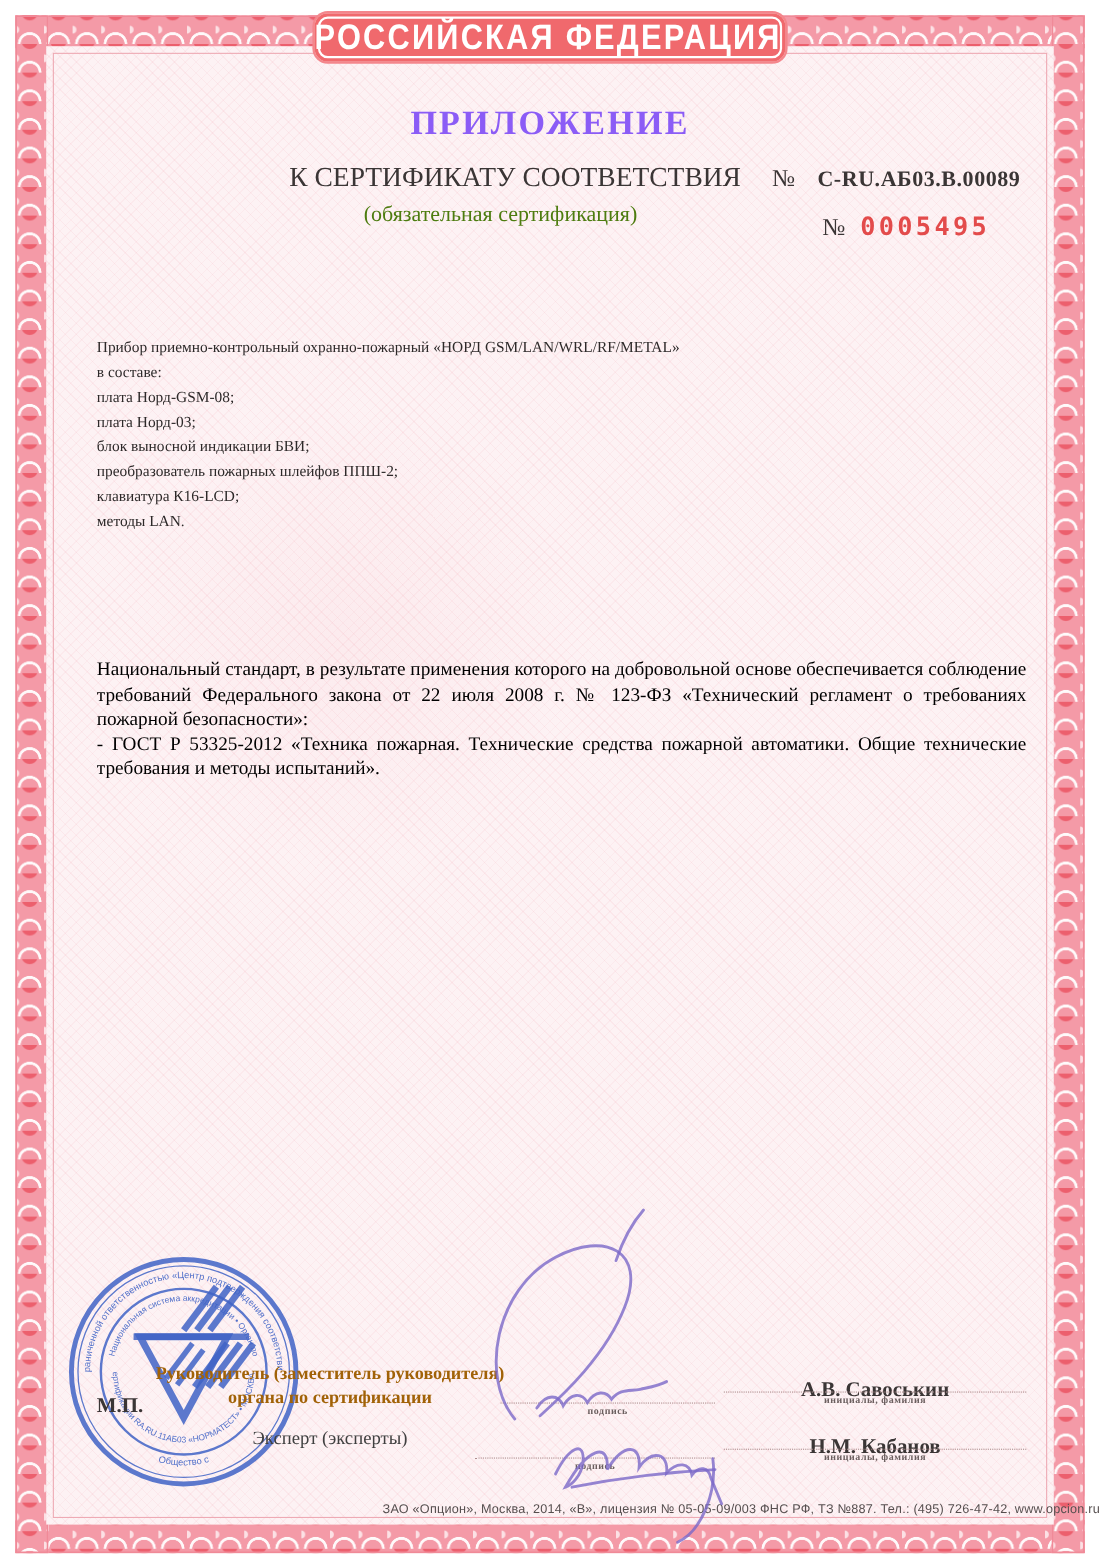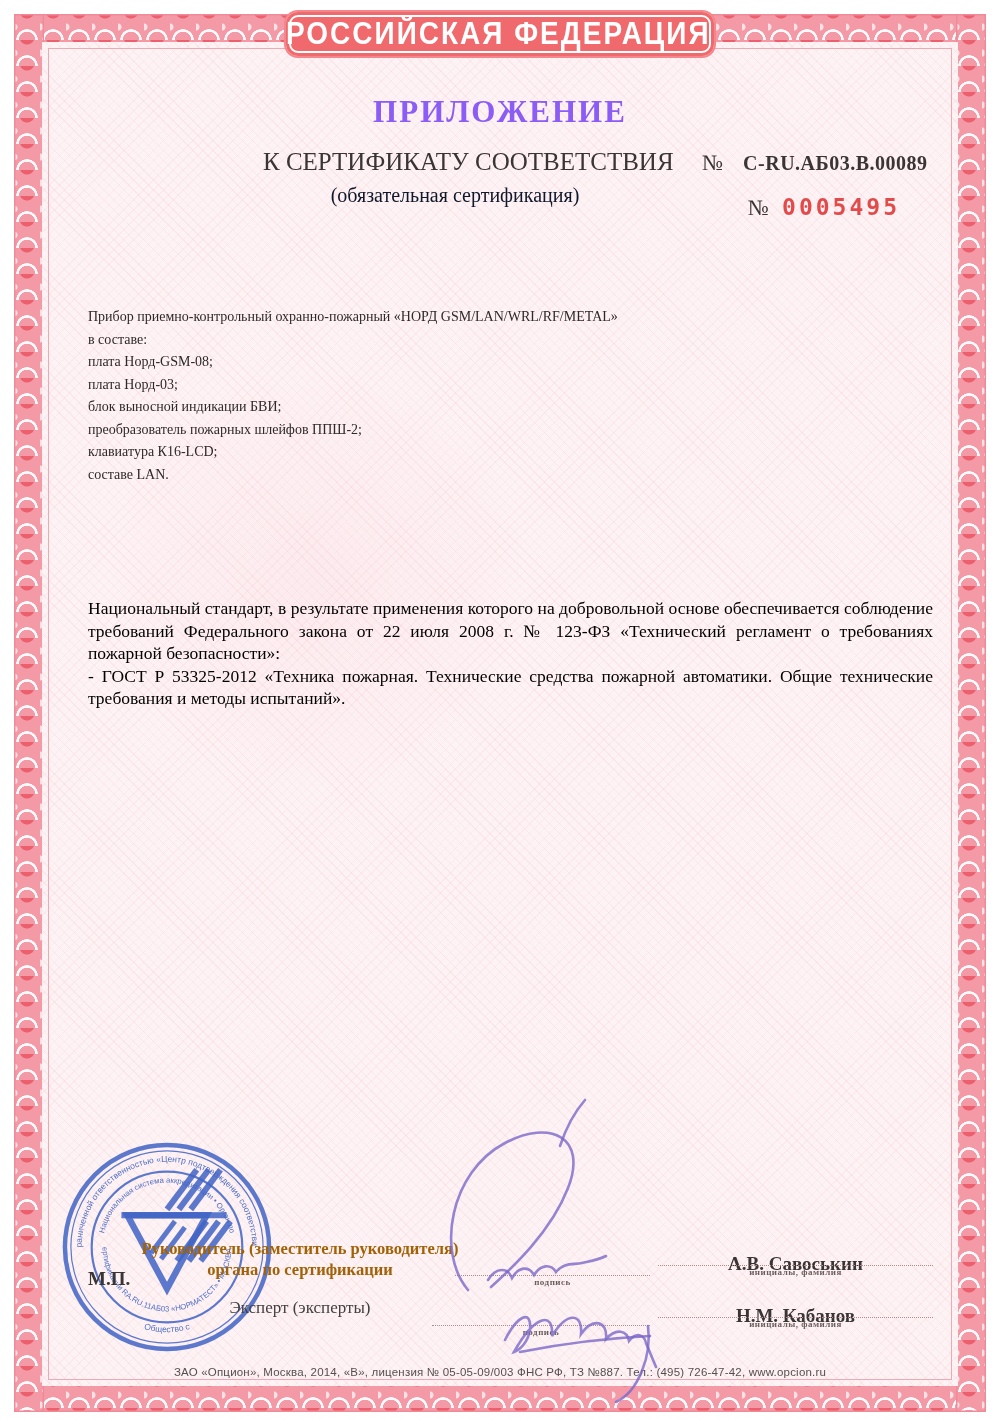"(обязательная сертификация)" .cert-type { color: #0f172a -> #4d7c0f }
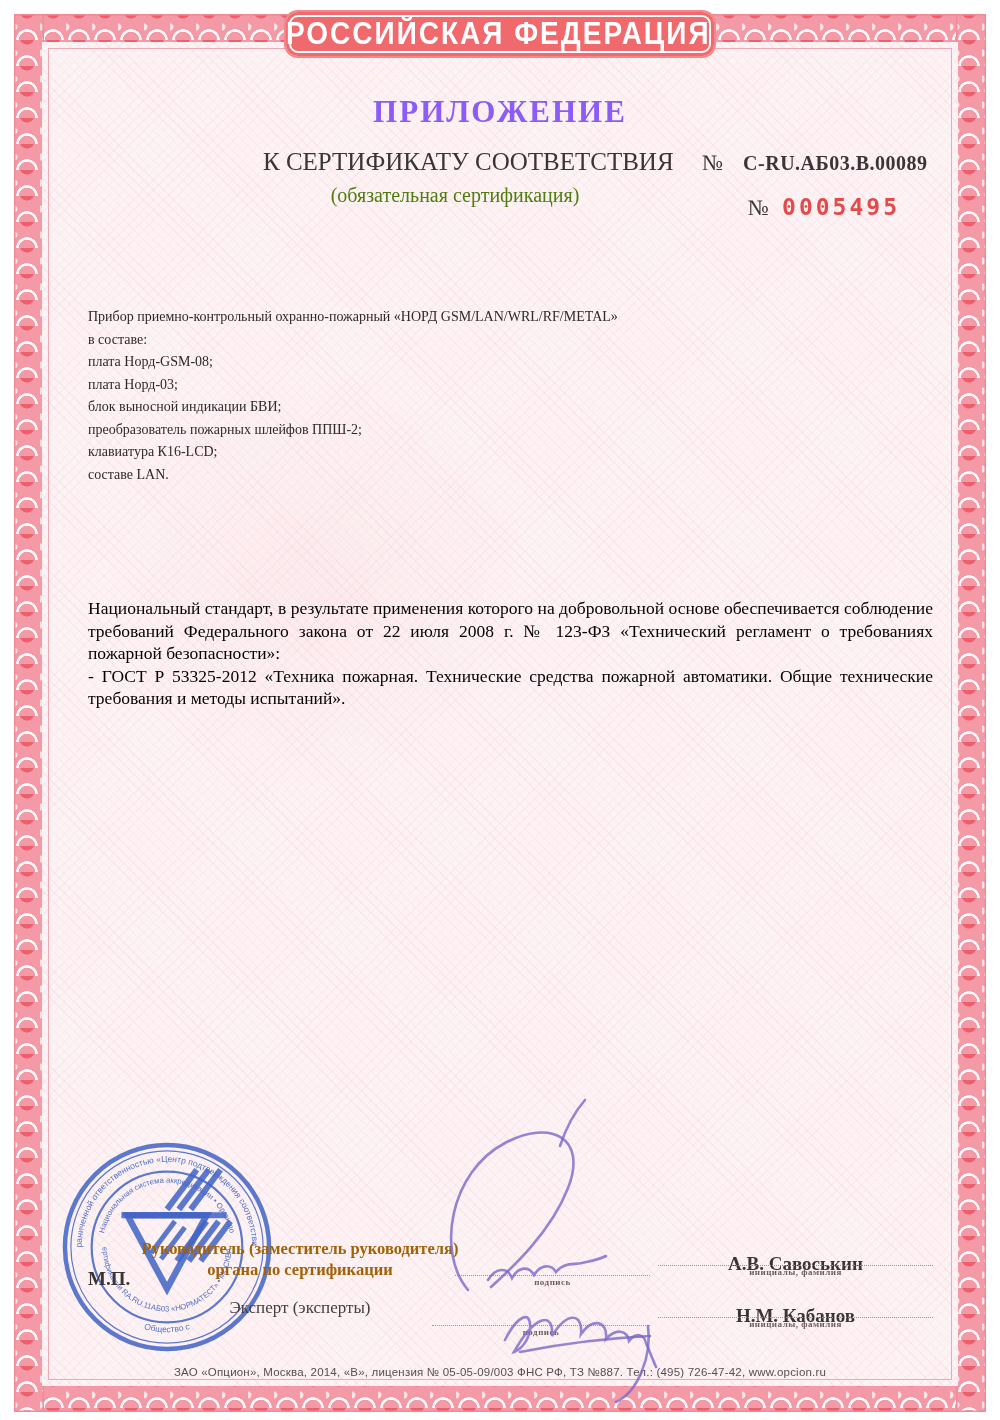"составе LAN." div { text: составе -> методы }
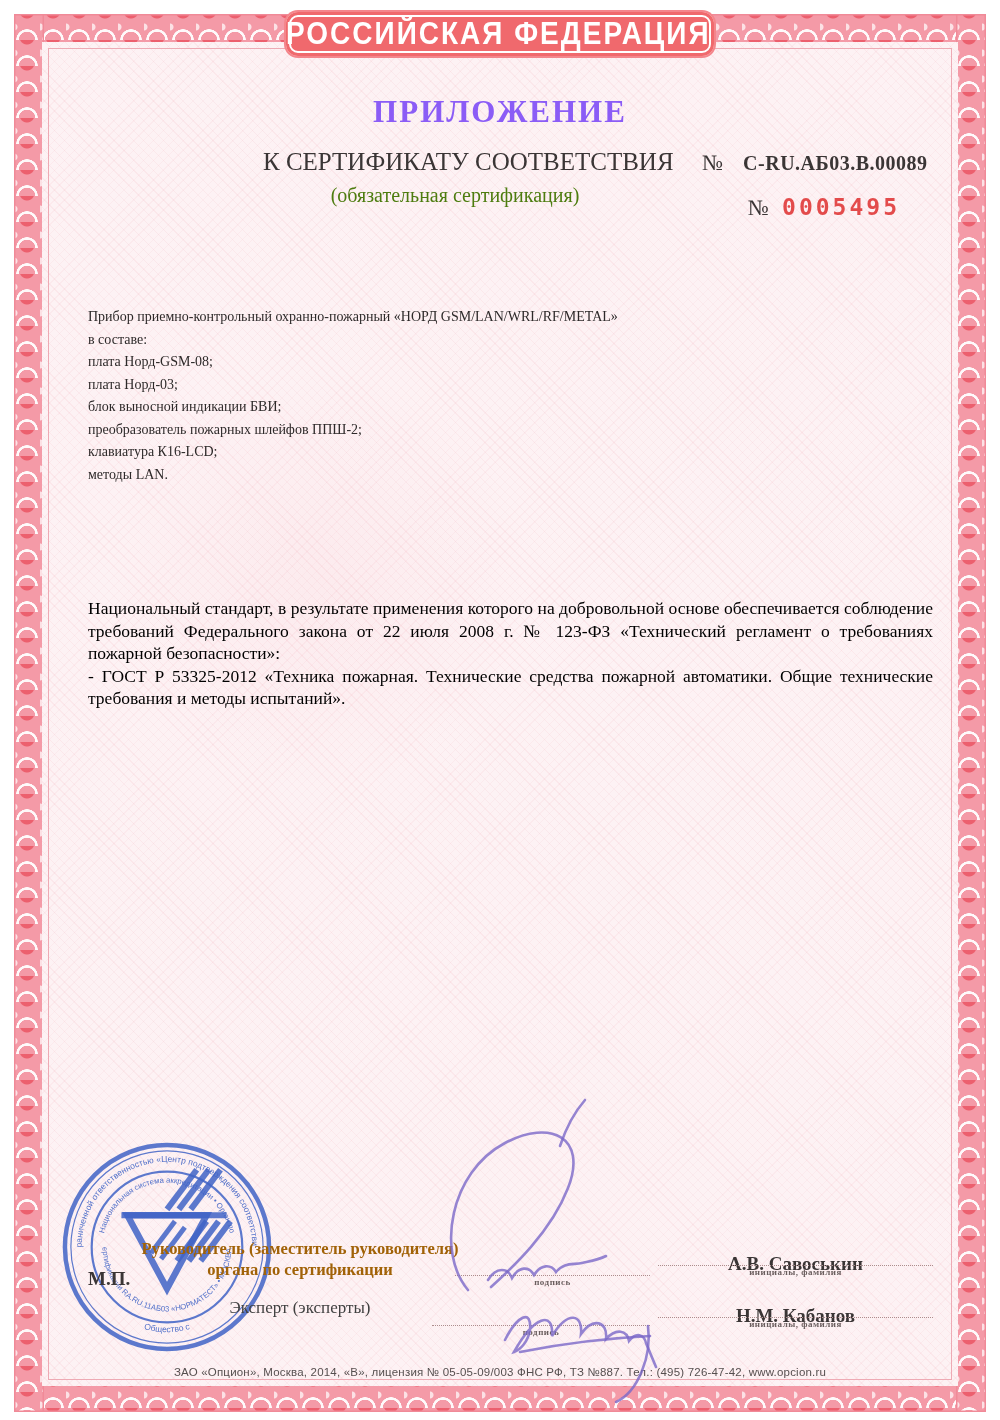"ЗАО «Опцион», Москва, 2014, «В»," .footer { text-align: center -> right }
